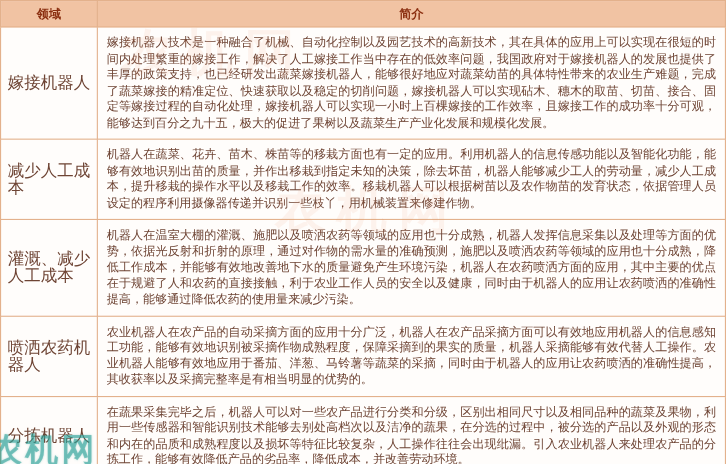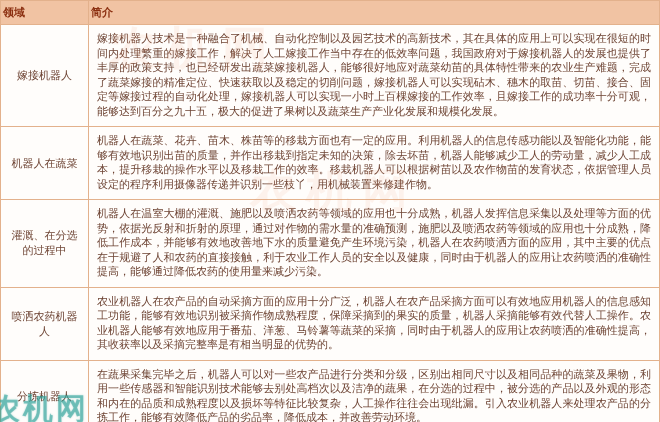"领域" table.info-table thead th { text-align: left -> center }
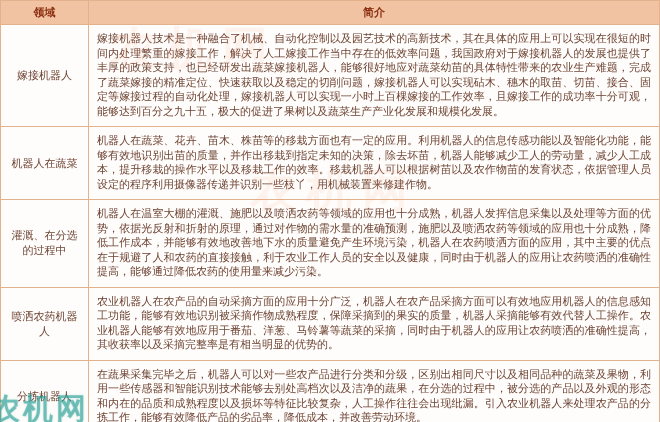"嫁接机器人" td.field-cell { font-size: 11px -> 15px; text-align: center -> left }
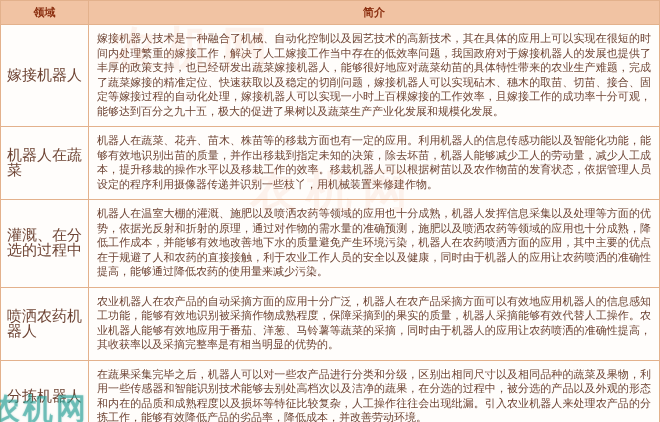"机器人在蔬菜" td.field-cell { text: 机器人在蔬菜 -> 减少人工成本 }
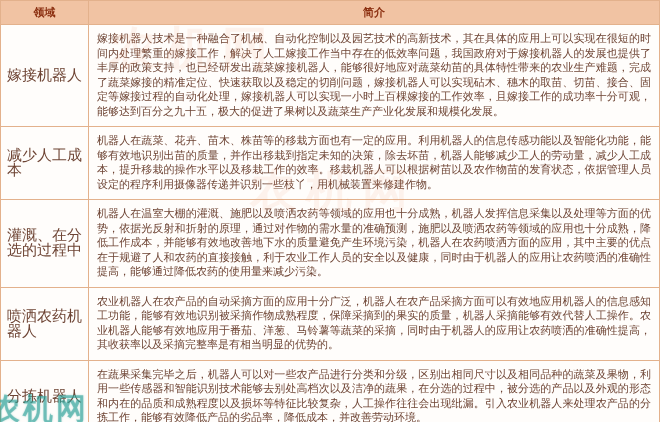"灌溉、在分选的过程中" td.field-cell { text: 在分选的过程中 -> 减少人工成本 }
